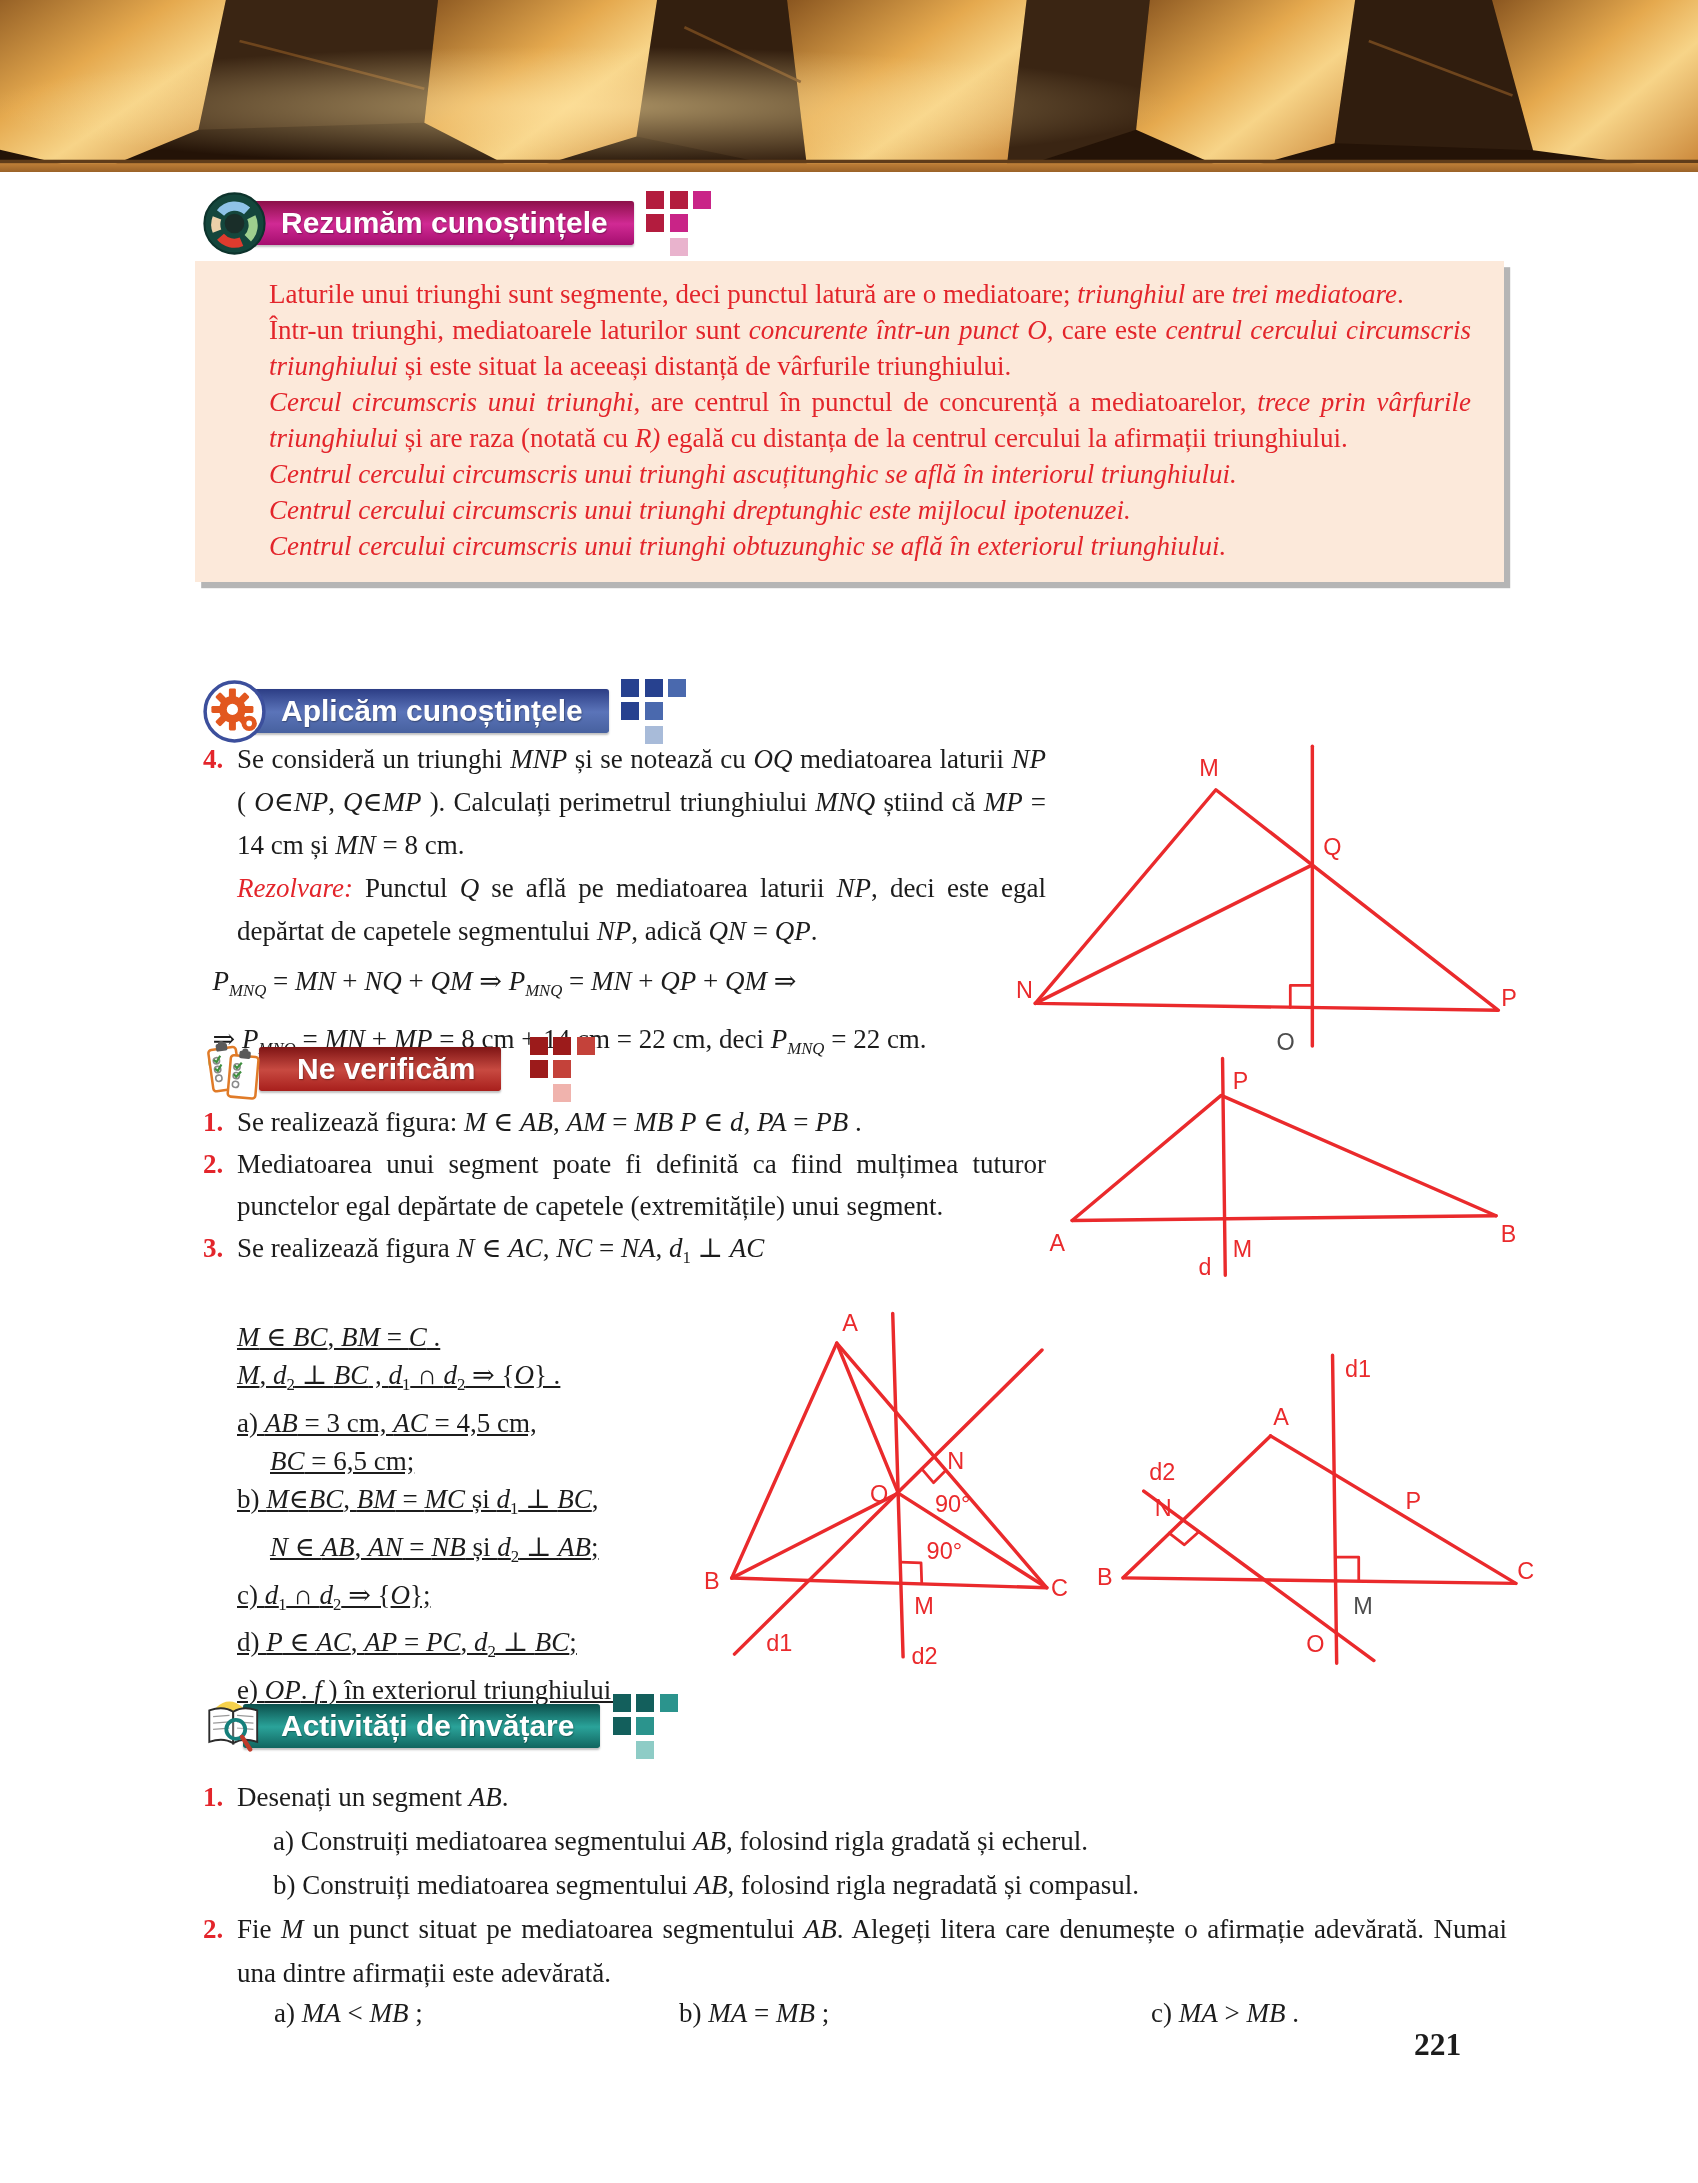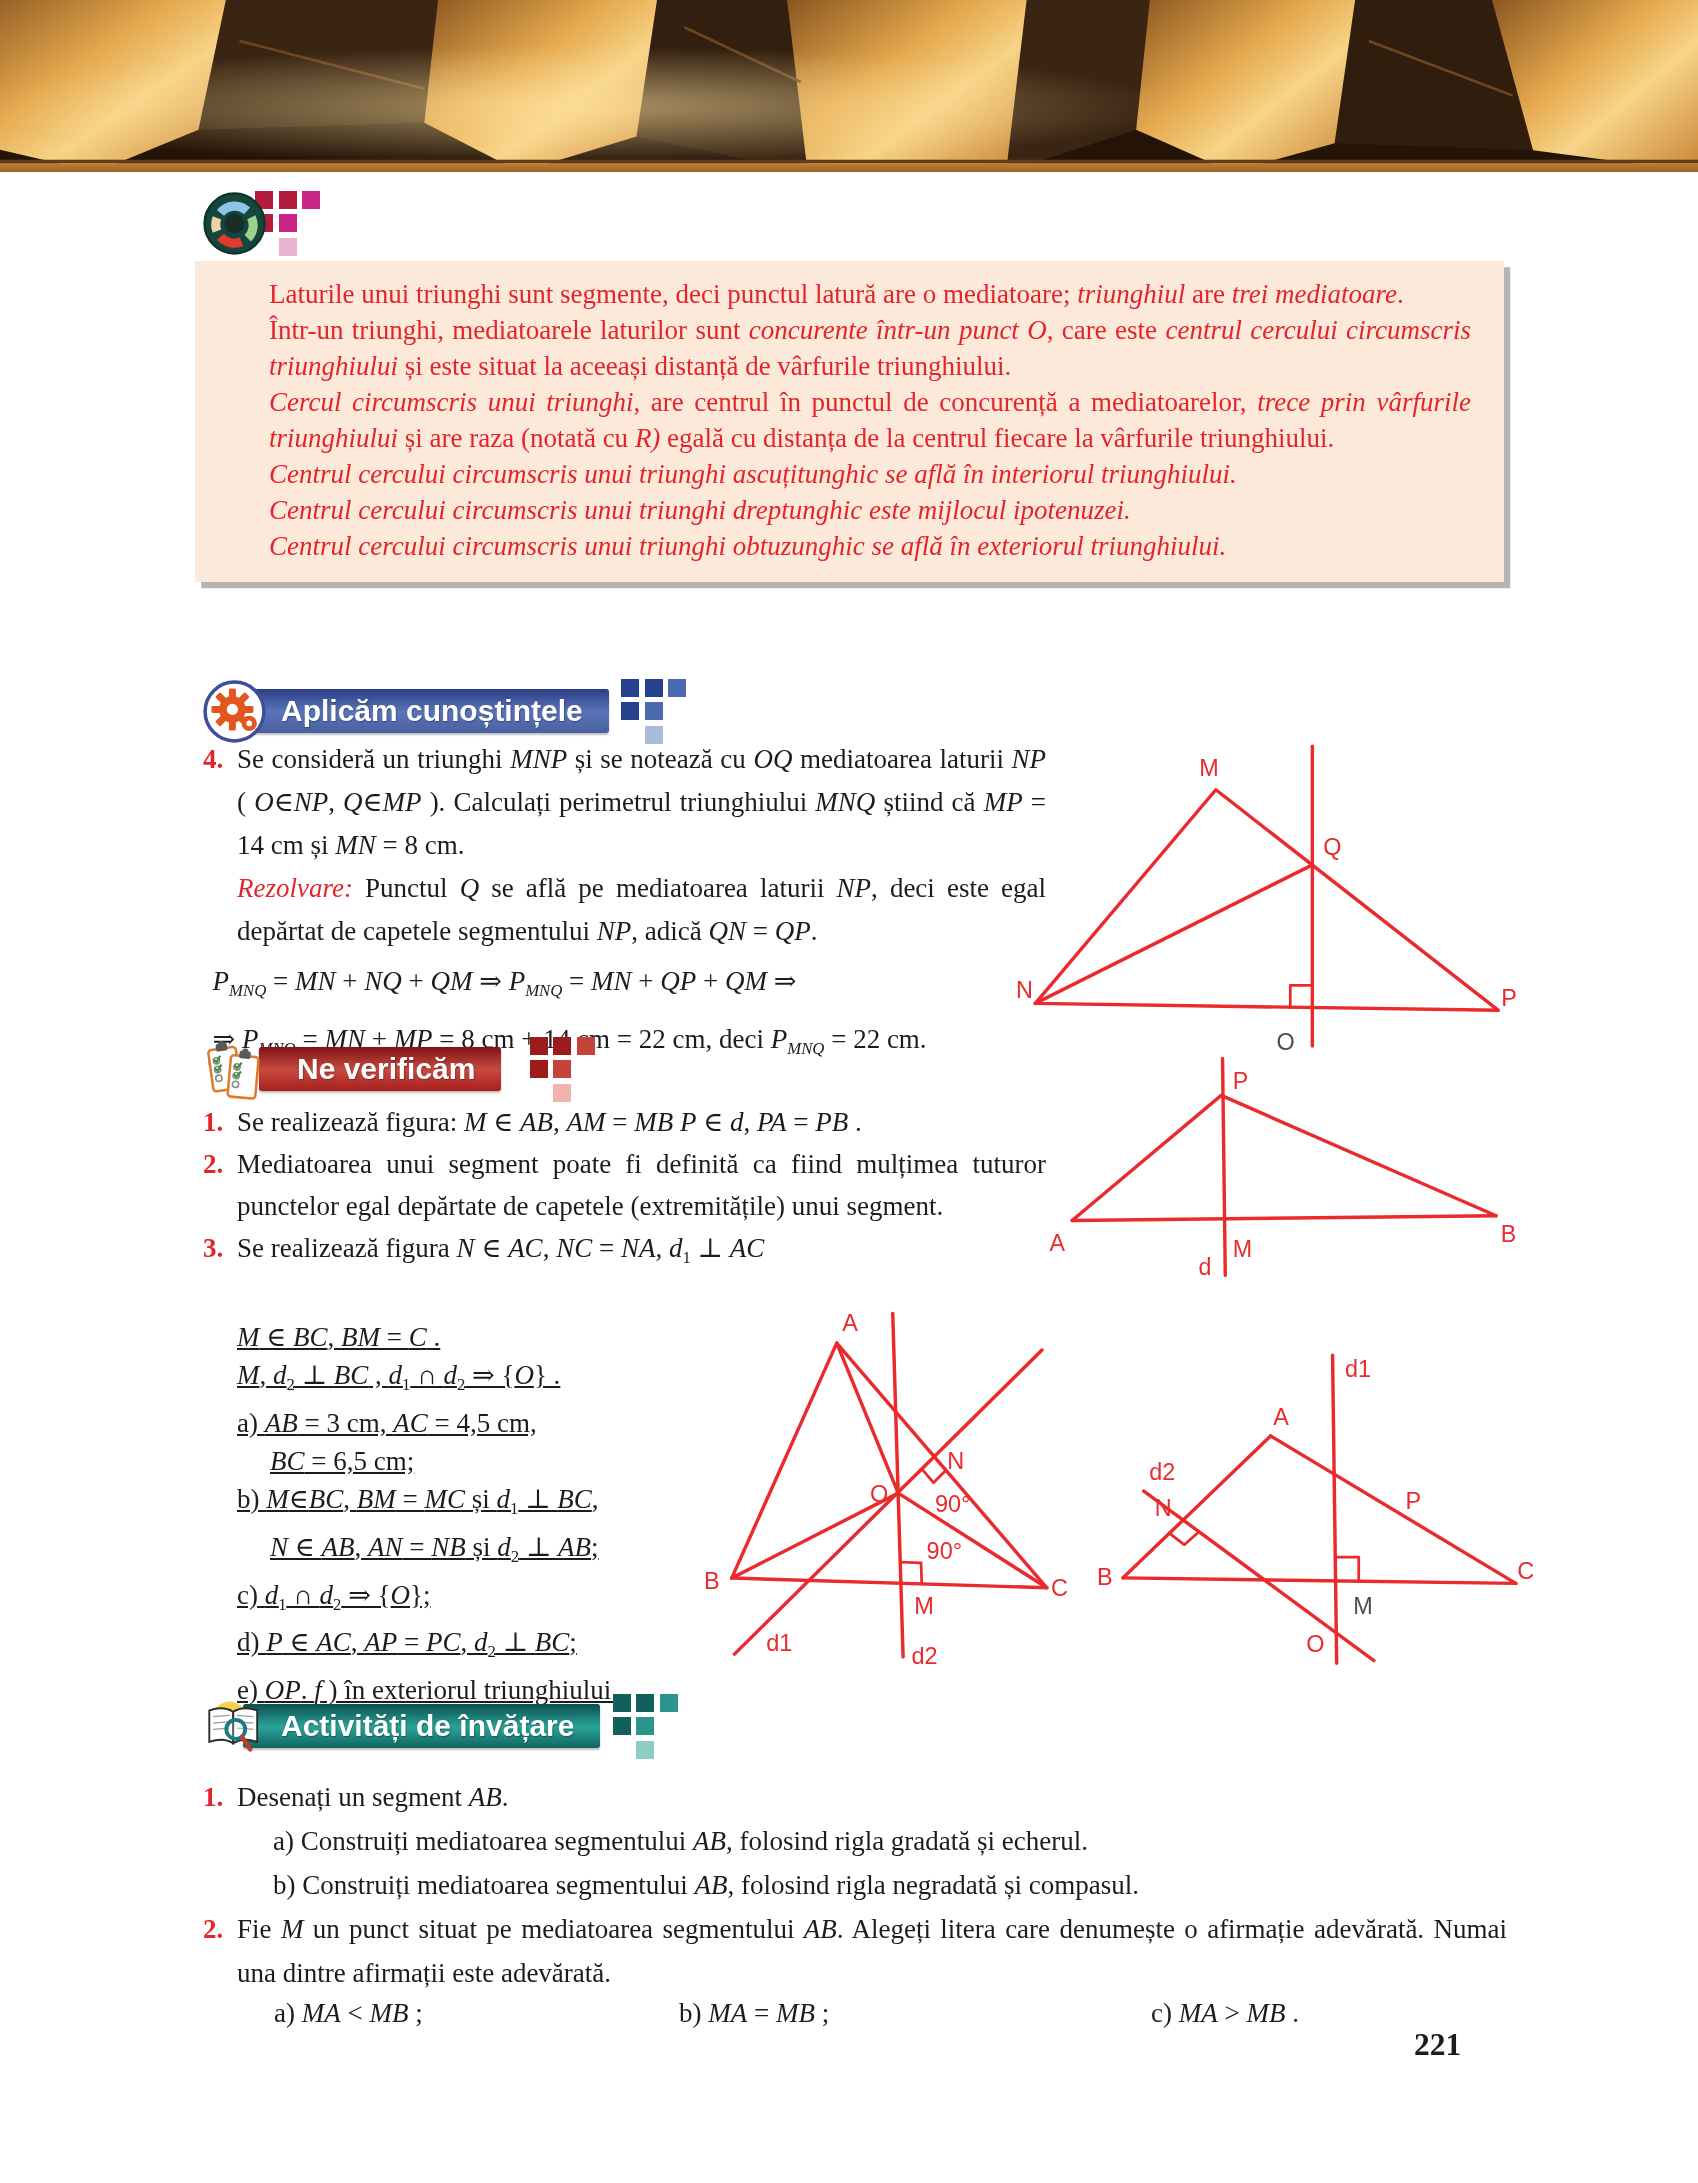"Rezumăm cunoștințele" span.badge-bar { html: none -> <span> <span>Rezumăm cunoștințele</span> </span> }
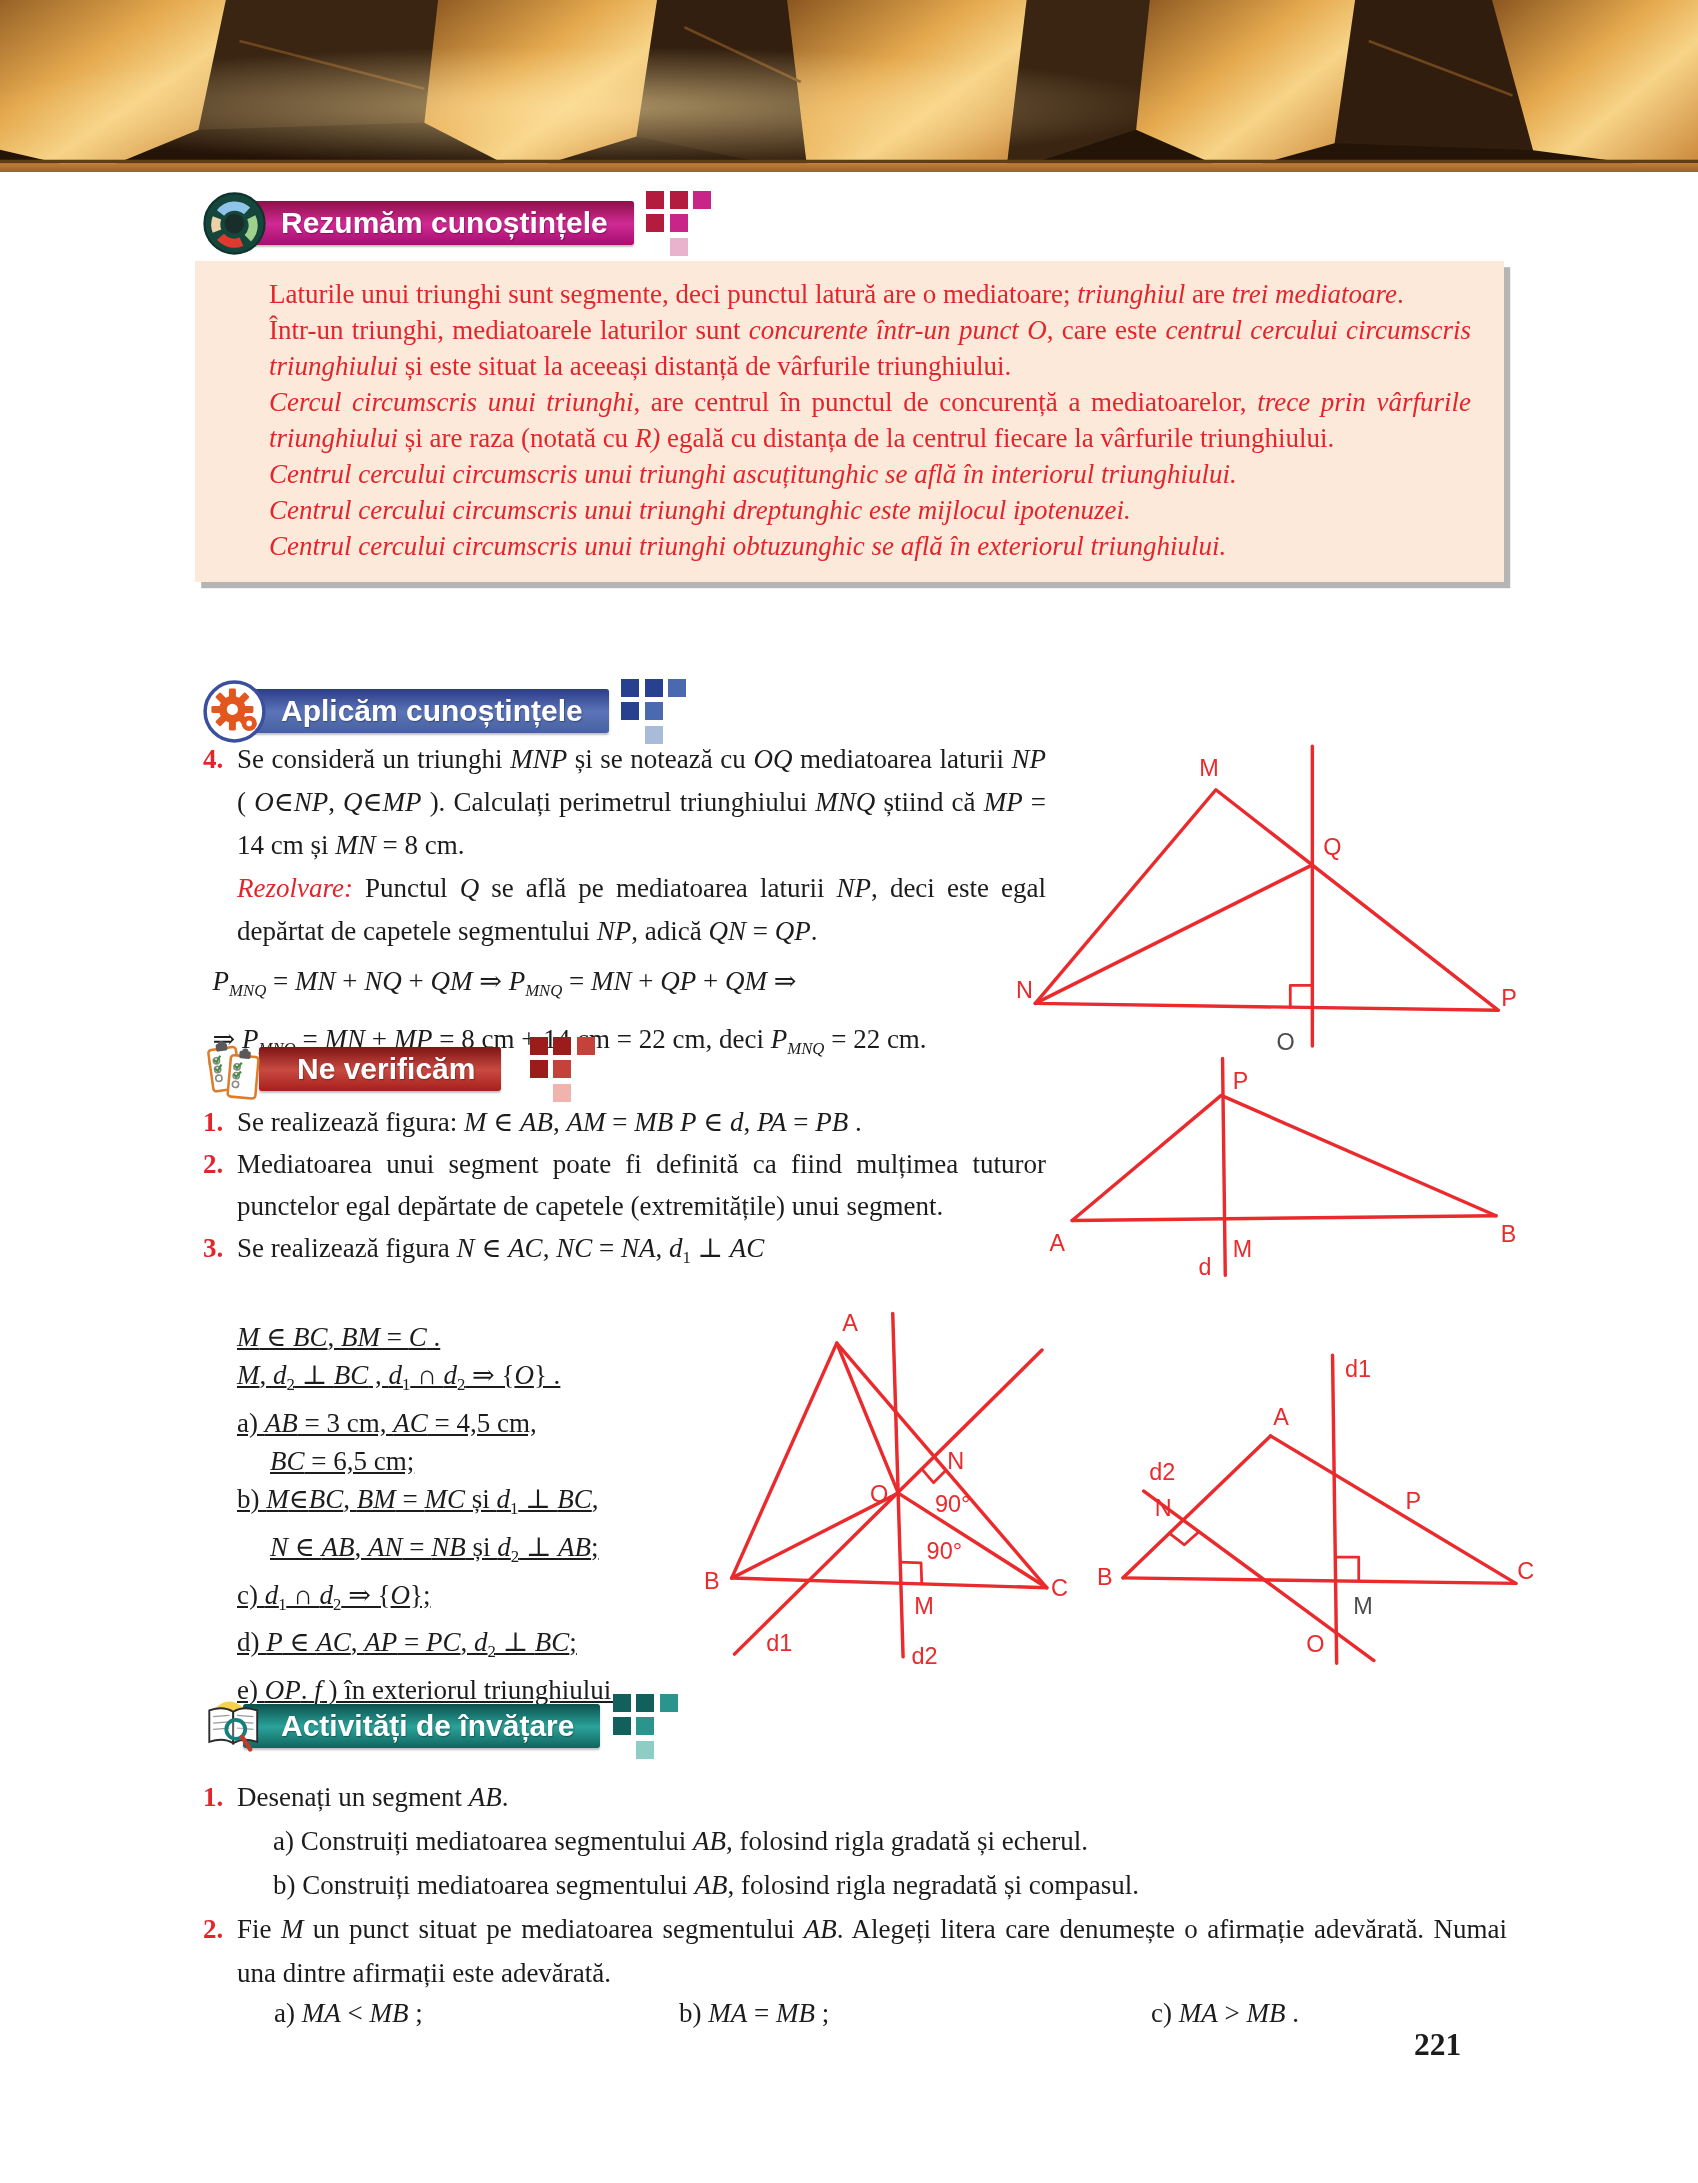"egală cu distanța de la" span { text: fiecare la vârfurile -> cercului la afirmații }
